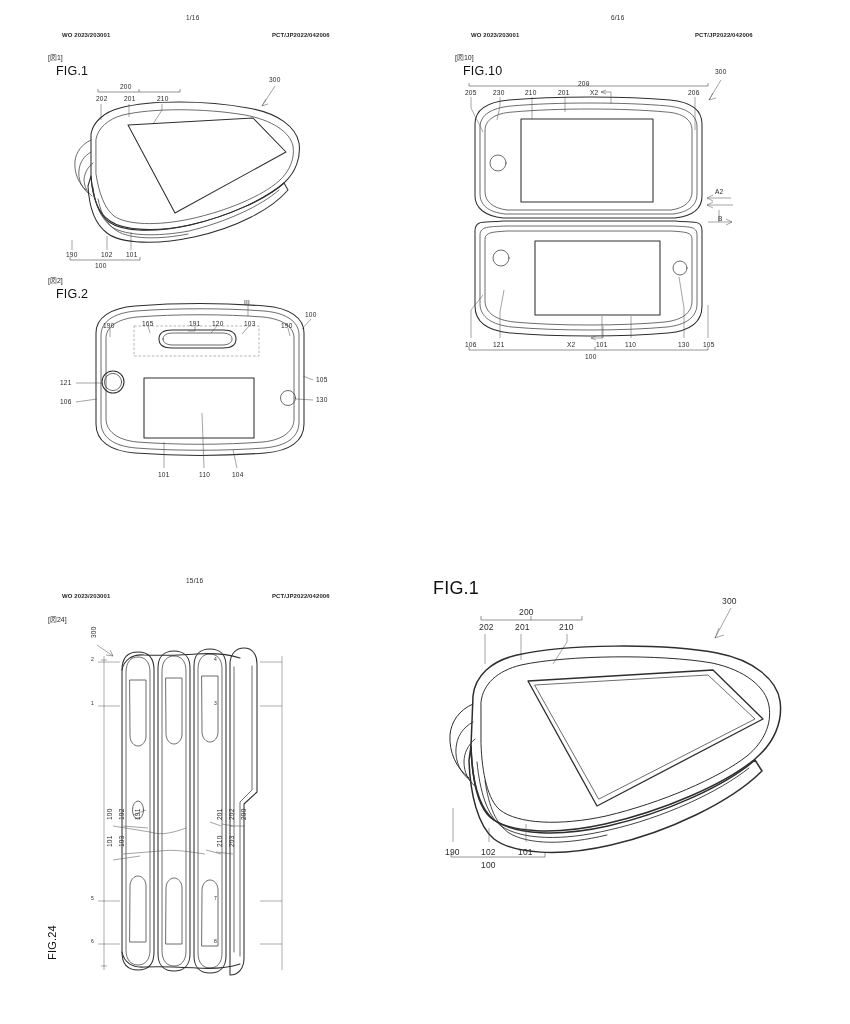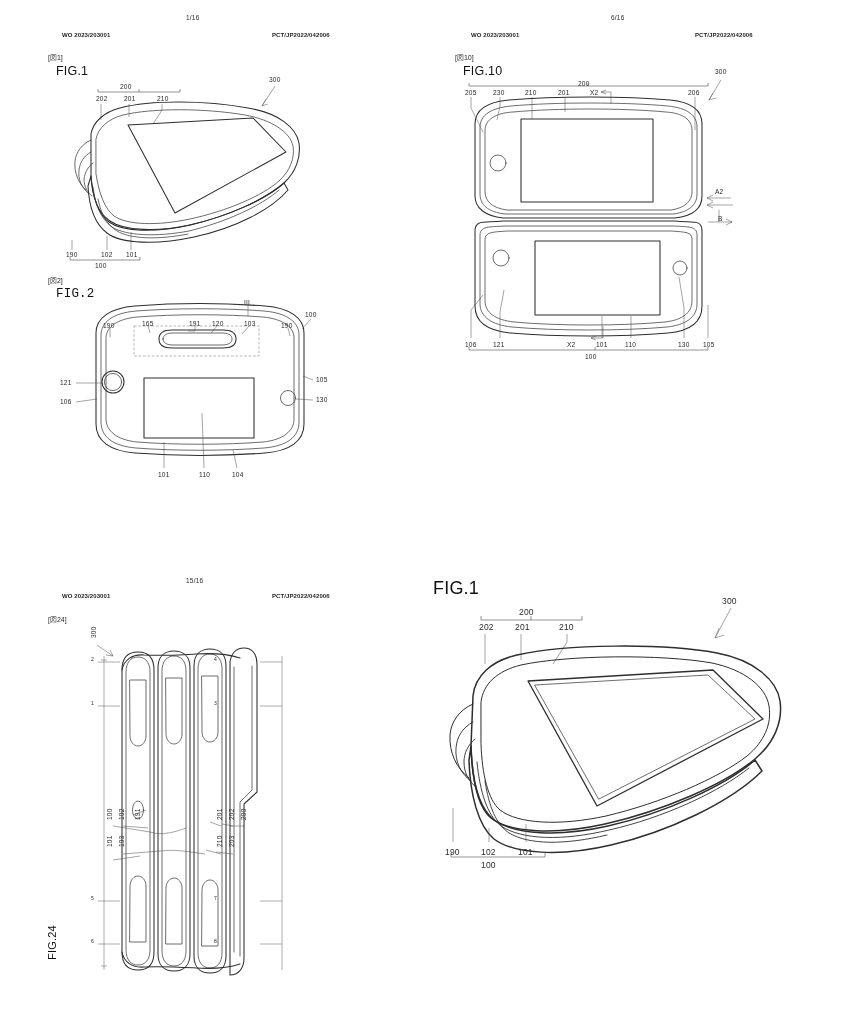"FIG.2" div.figlabel { font-family: Liberation Mono, monospace -> none }
